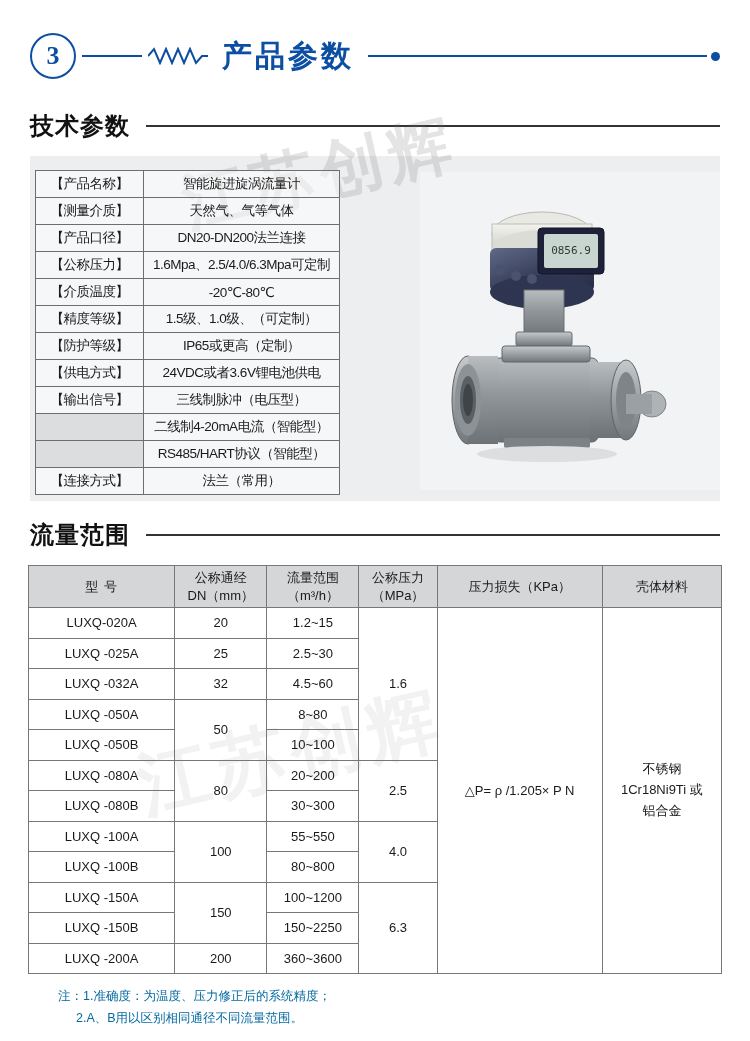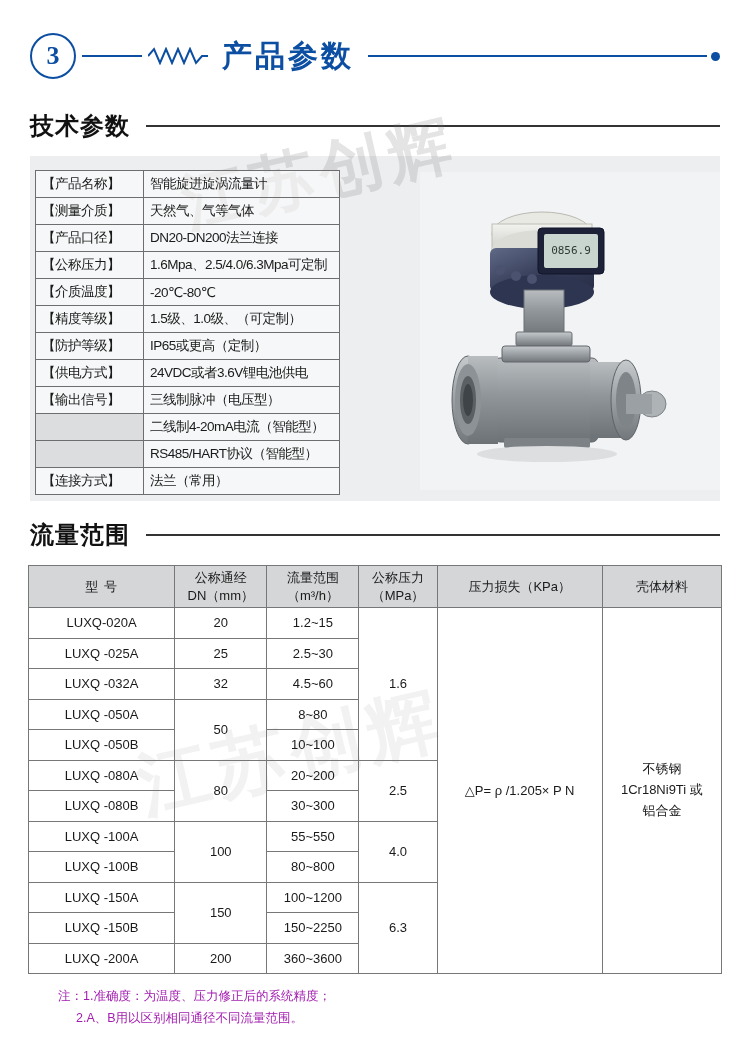"【产品名称】" .spec-table td { text-align: none -> center }
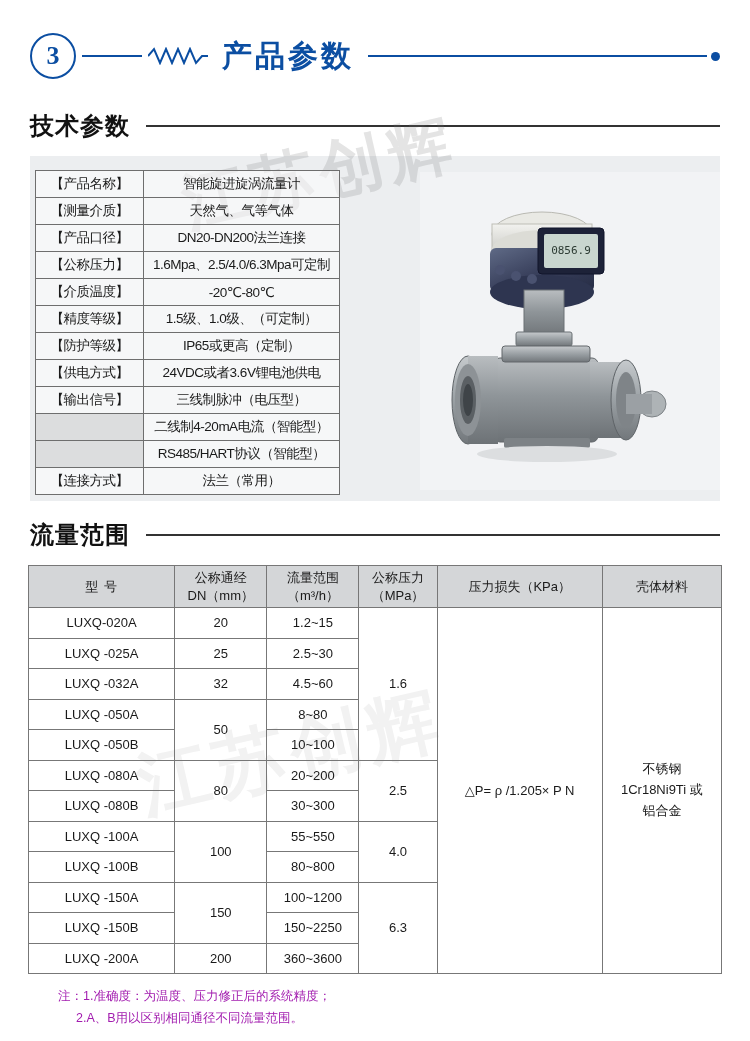"注：1.准确度：为温度、压力修正后的系统精度；" .notes { color: #a21caf -> #0369a1 }
